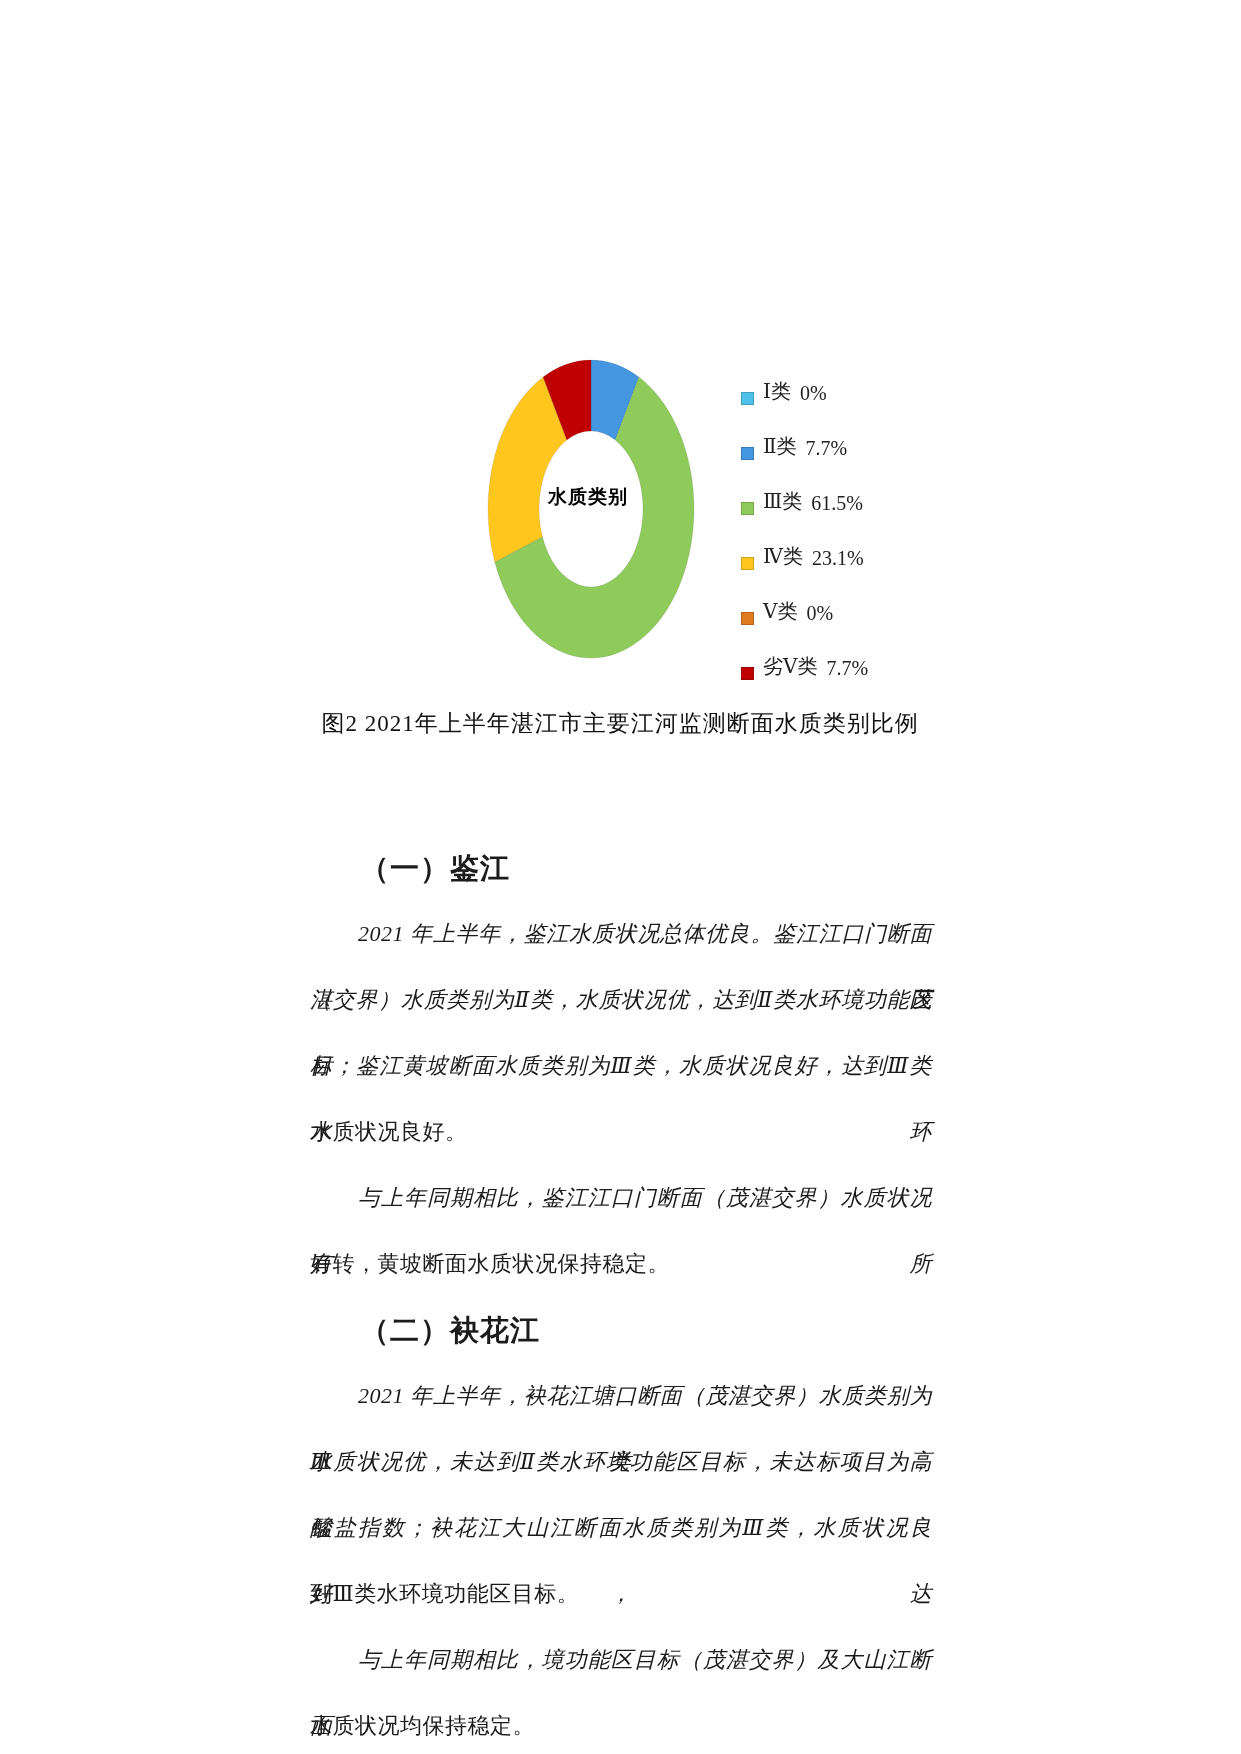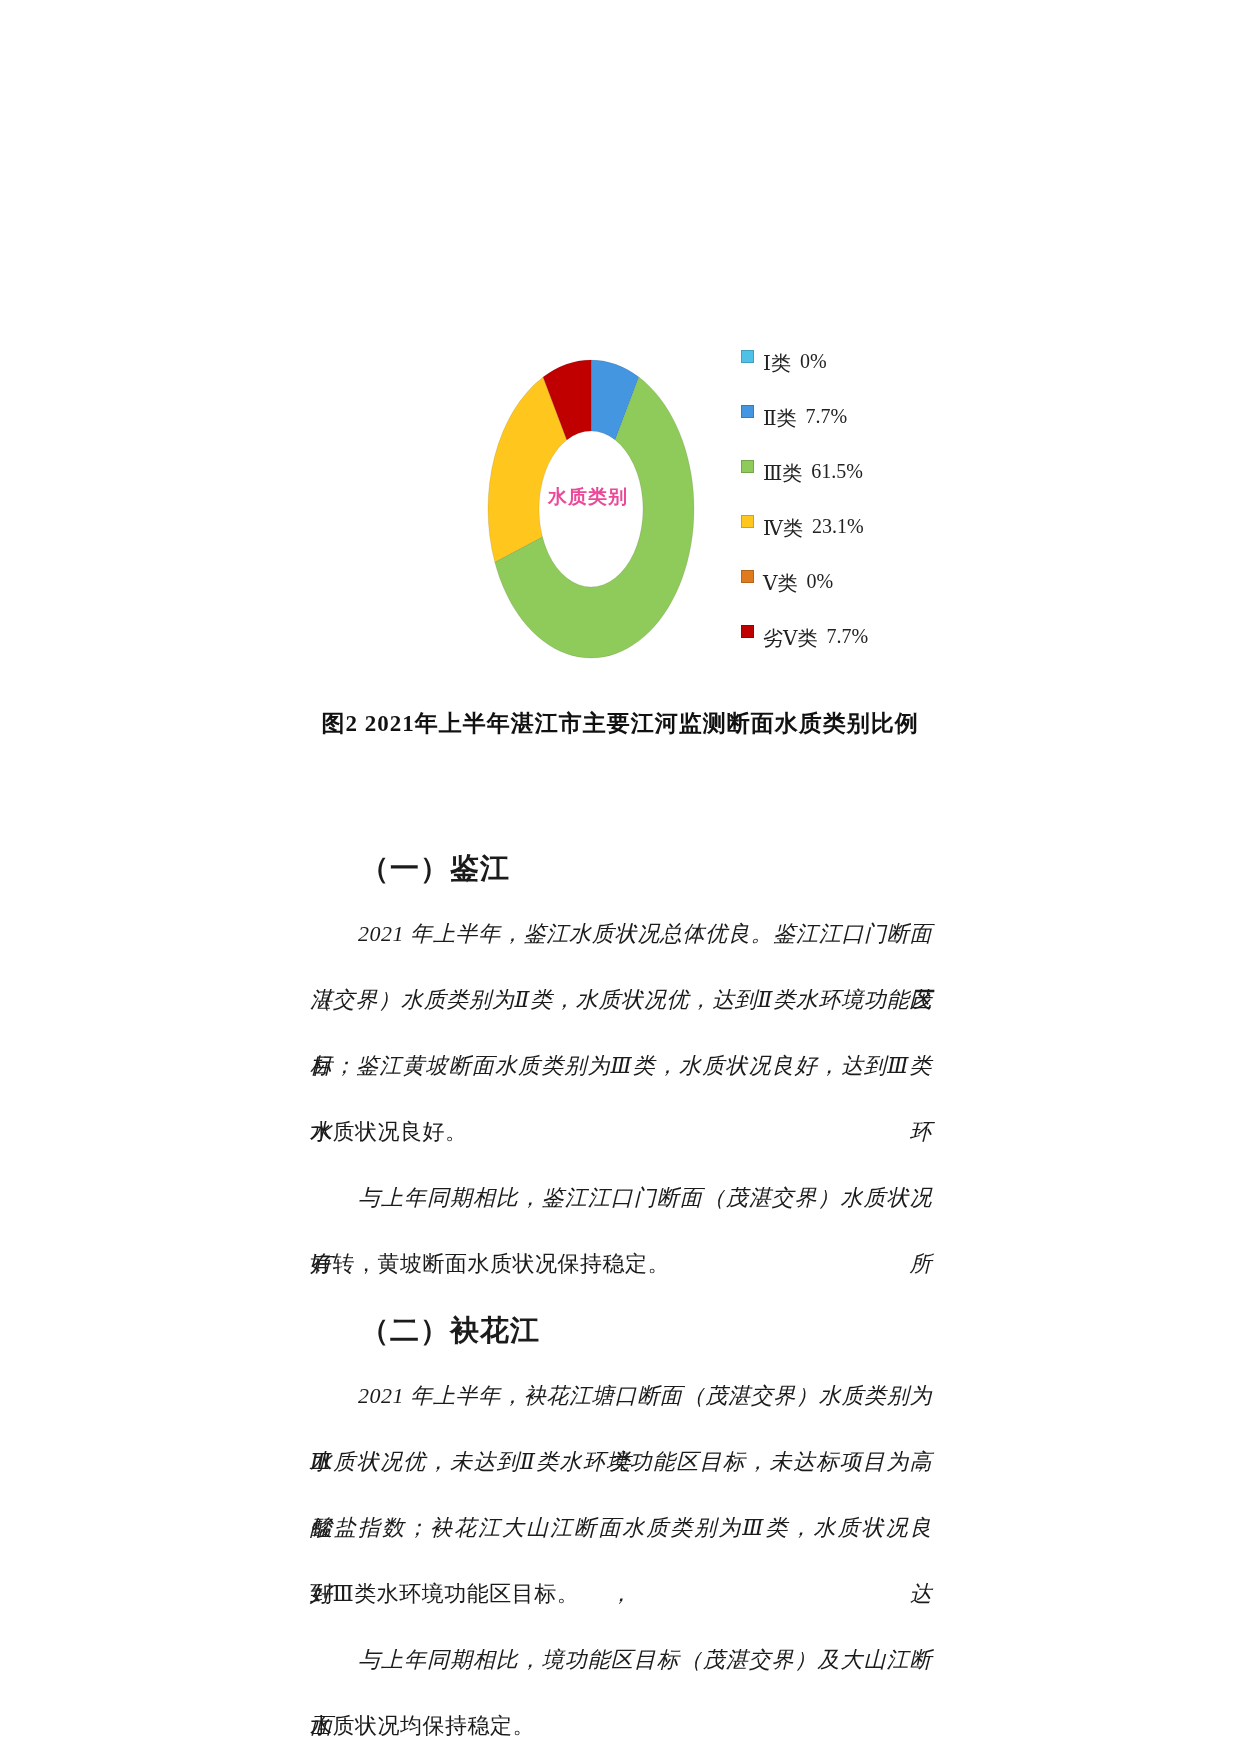"Ⅰ类" .legend-item { align-items: flex-start -> flex-end }
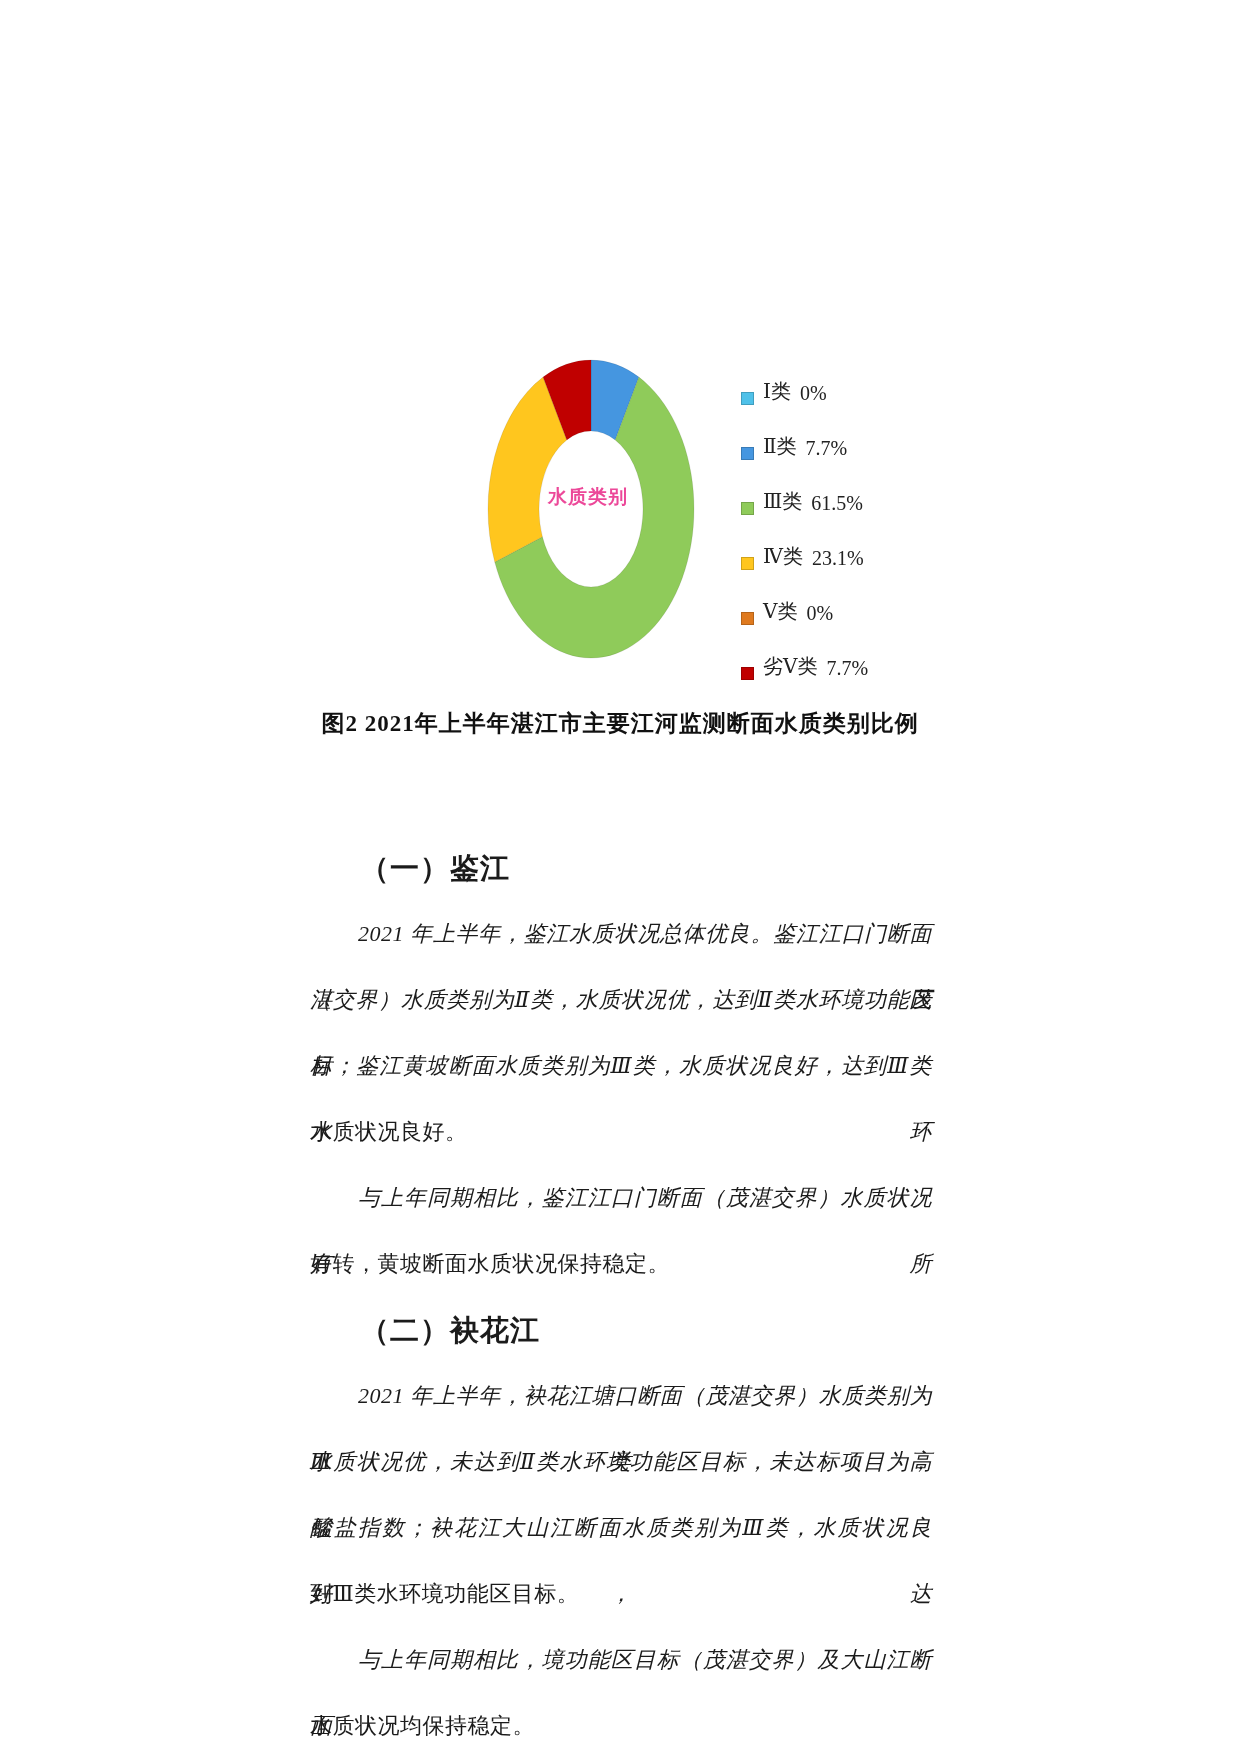"水质类别" .center-label { color: #ec4899 -> #000000 }
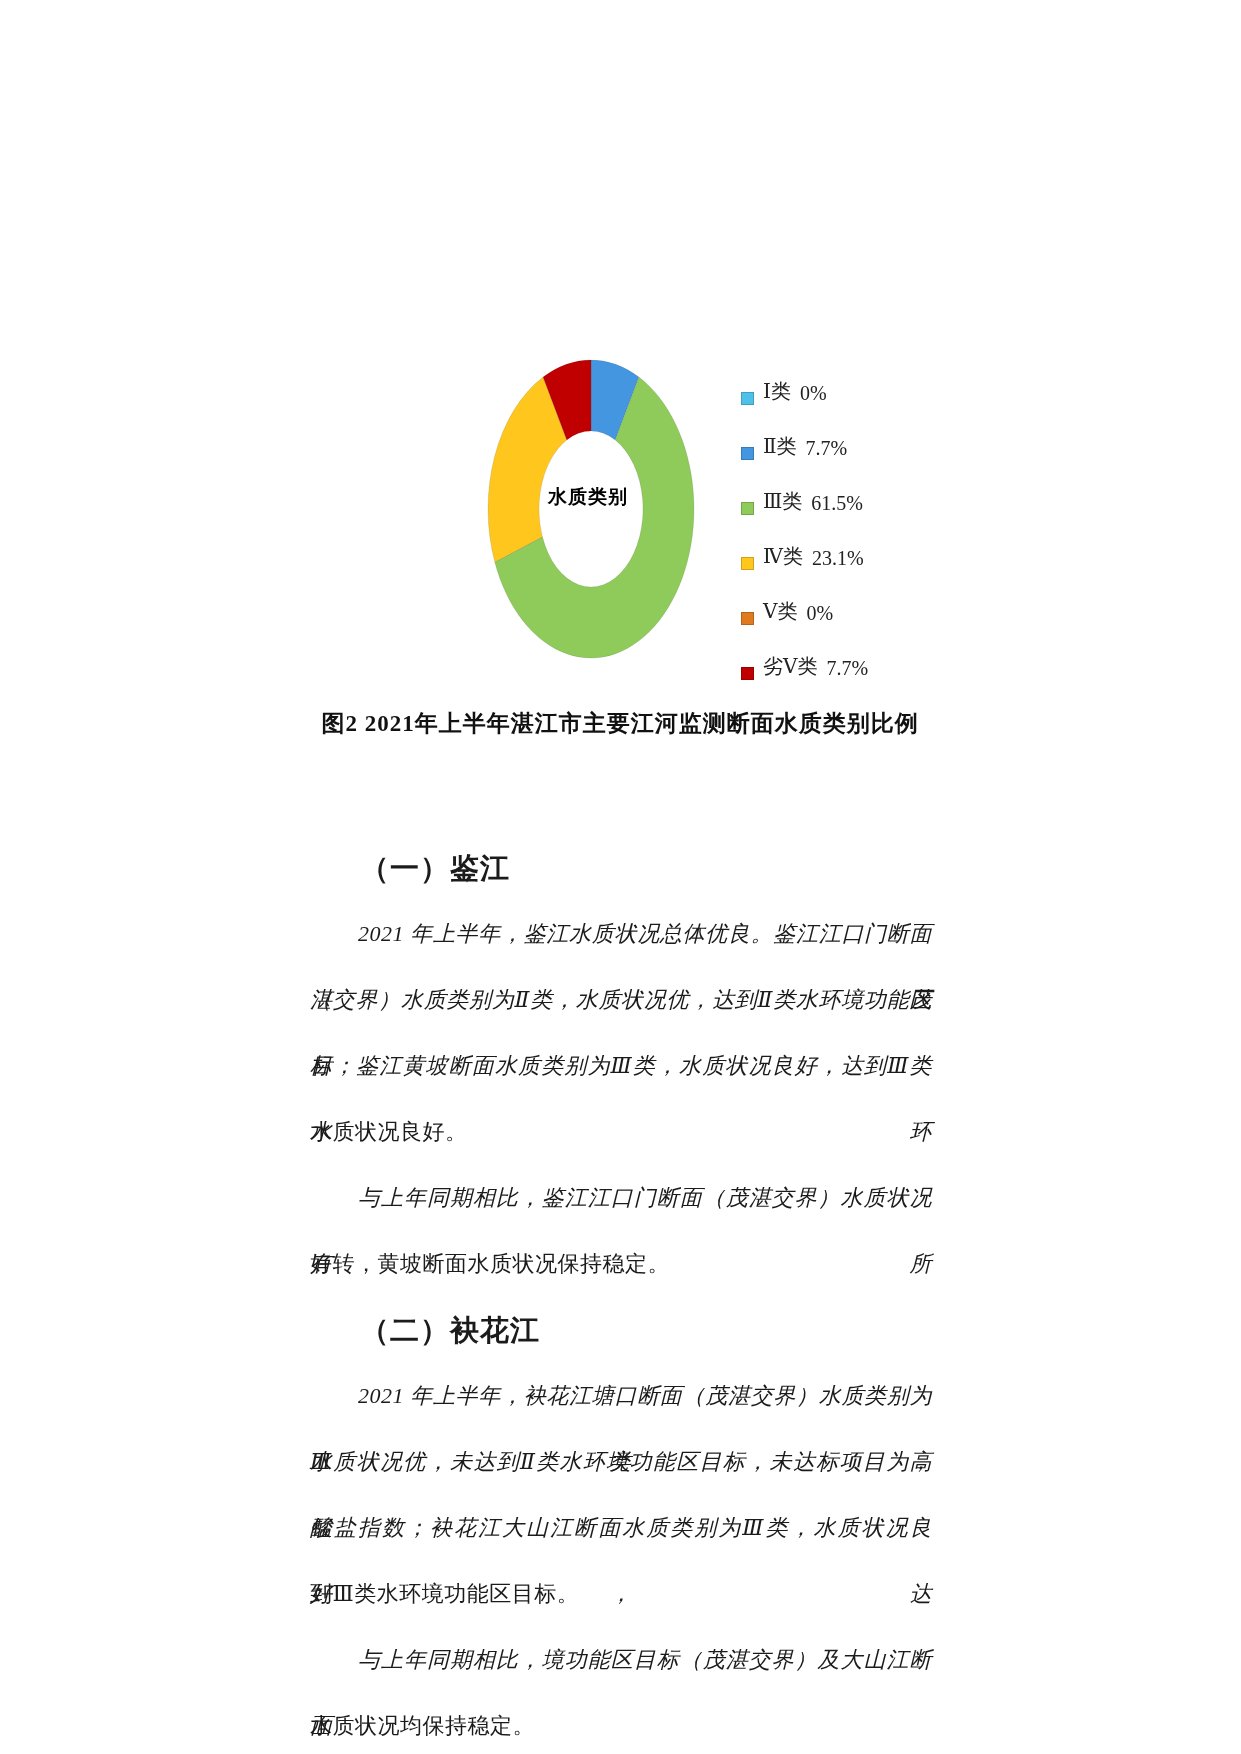"图2 2021年上半年湛江市主要江河监测断面水质类别比例" .caption { font-weight: bold -> normal }
